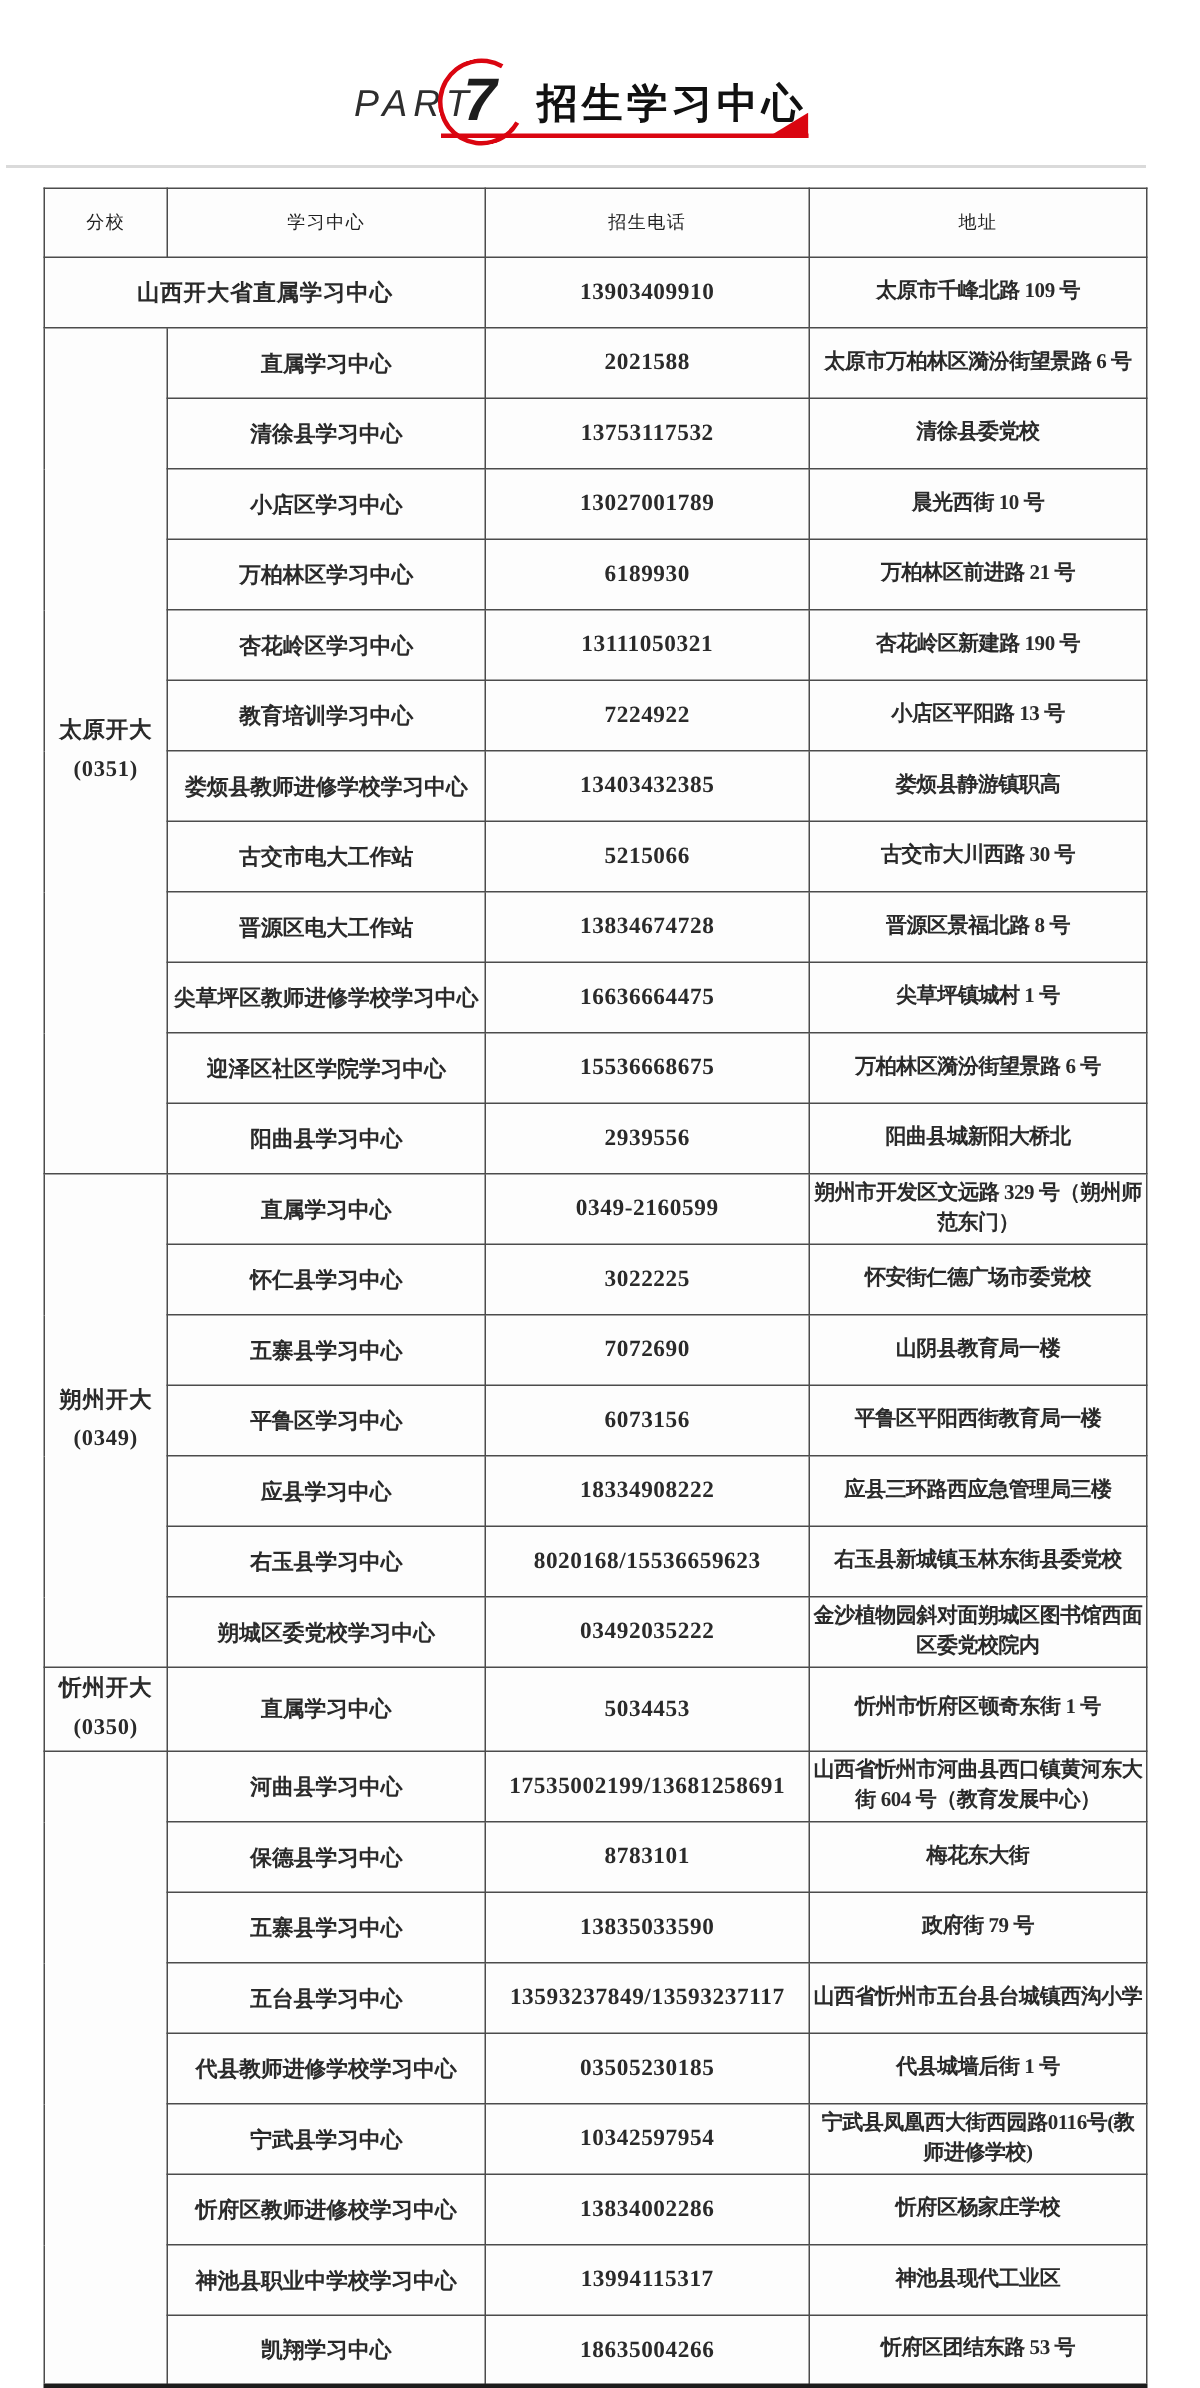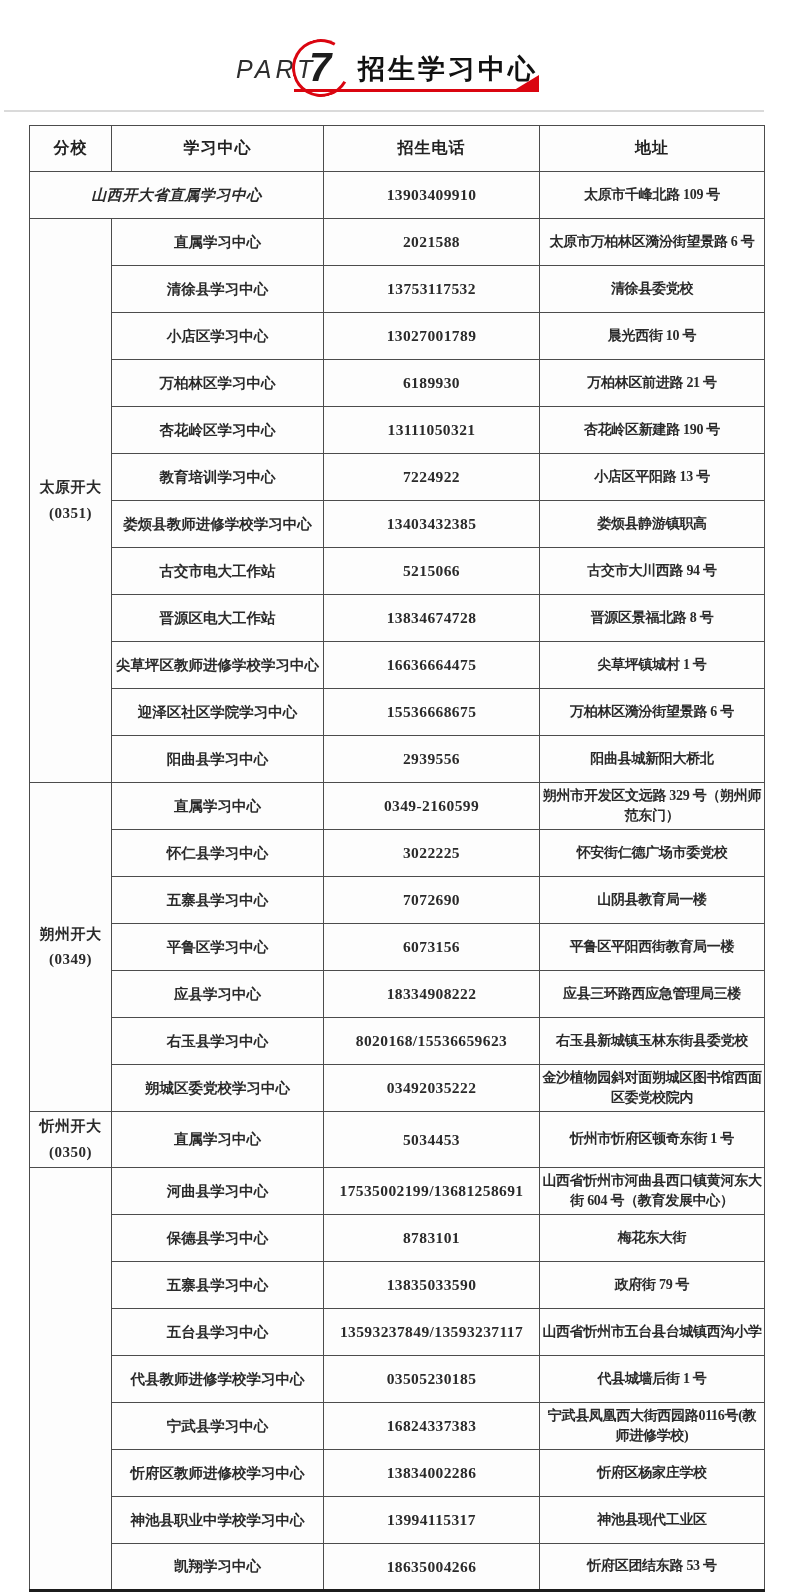"分校" th { font-size: 16px -> 12px; font-weight: bold -> normal }
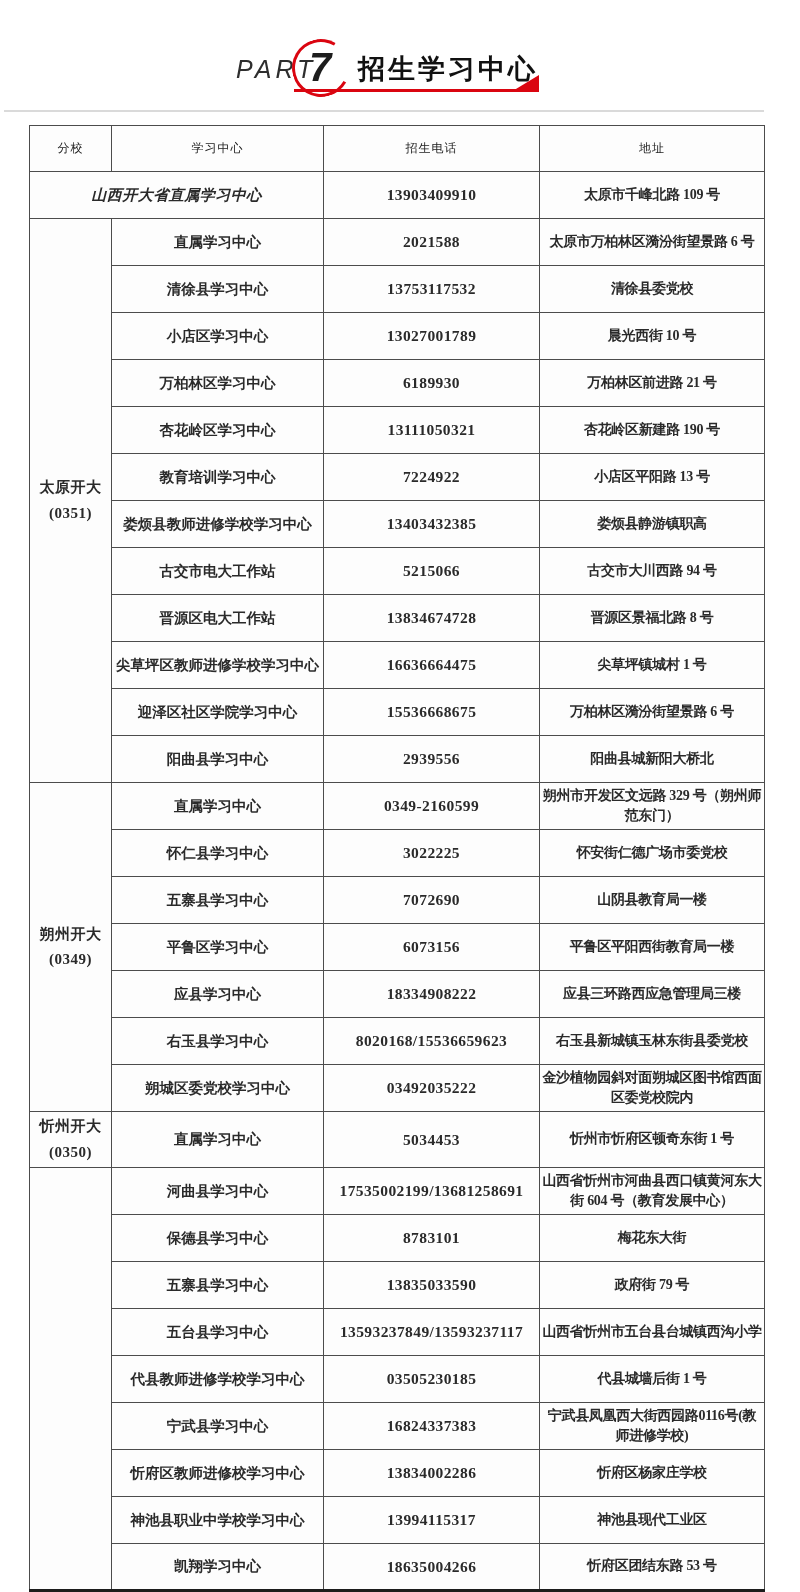"山西开大省直属学习中心" td.merged { font-style: italic -> none }
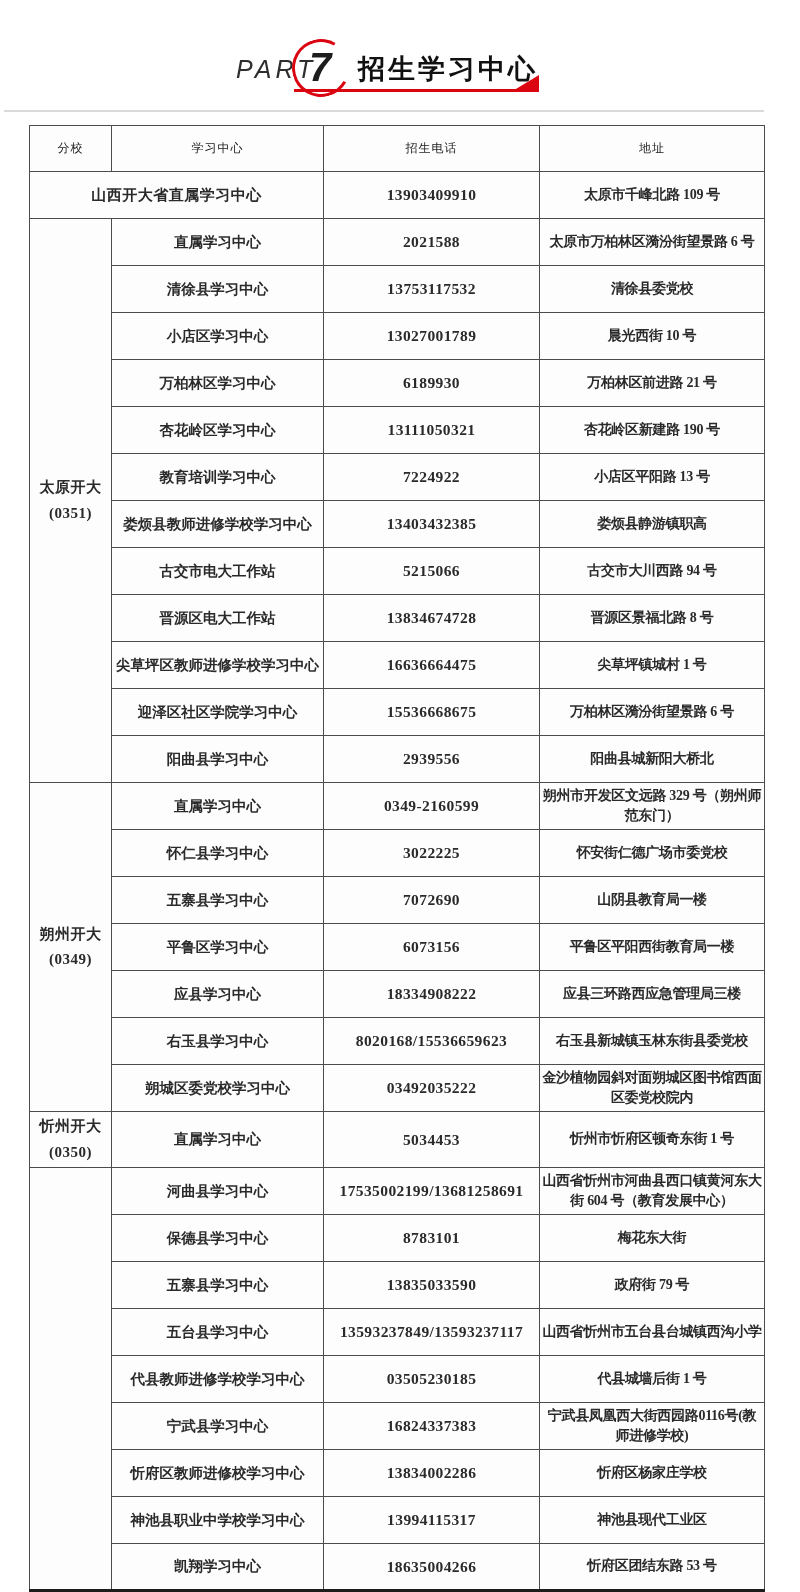"古交市大川西路 94 号" td.address { text: 94 -> 30 }
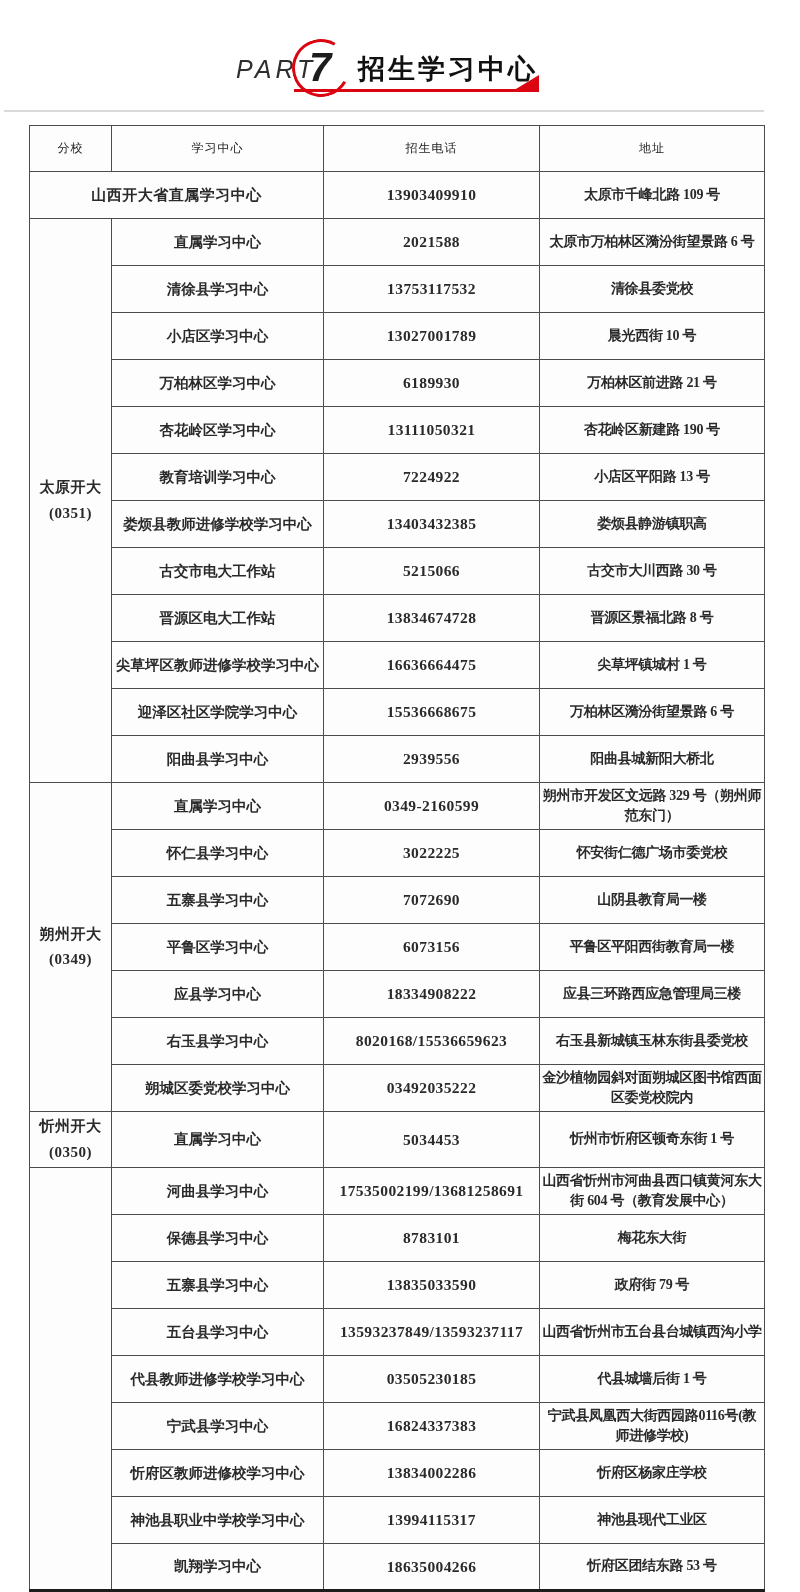"16824337383" td.phone { text: 16824337383 -> 10342597954 }
